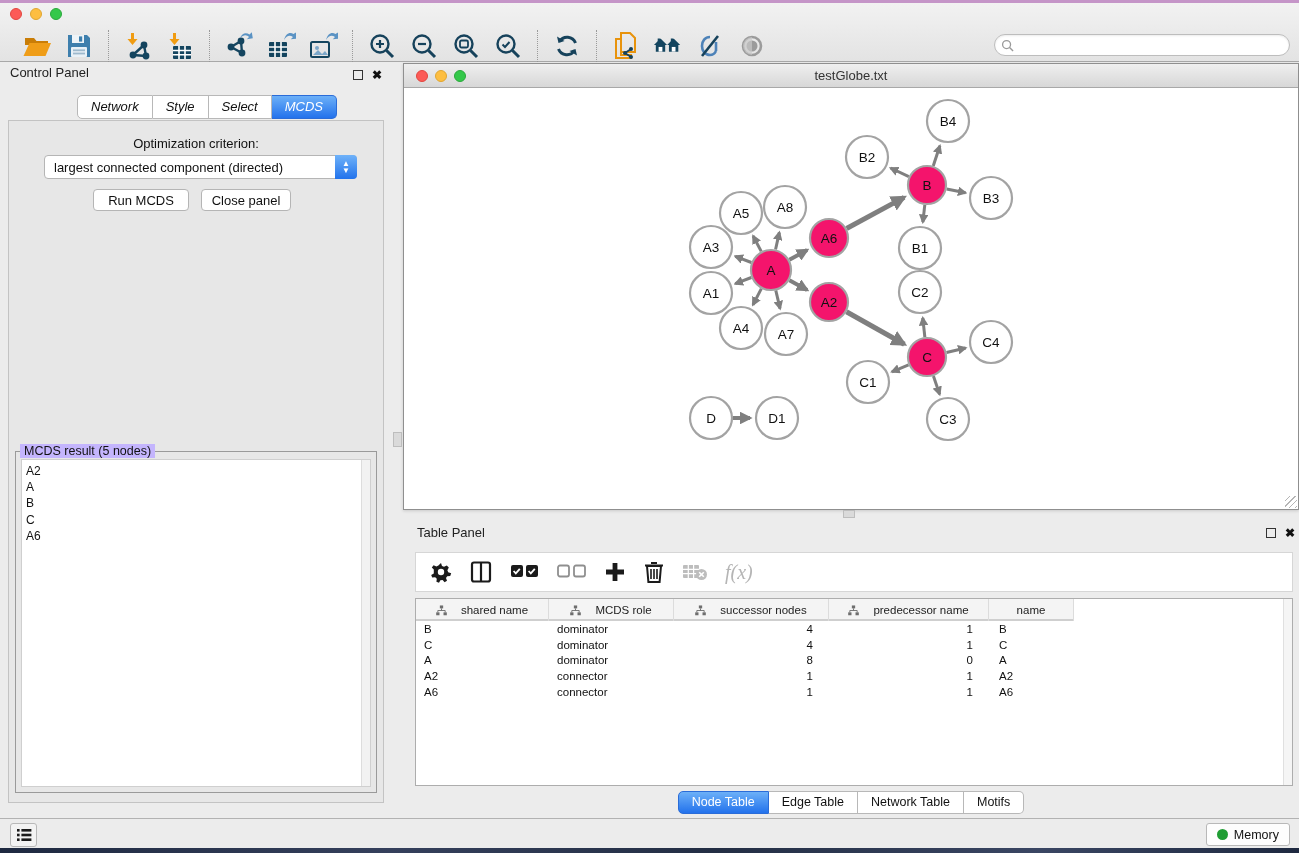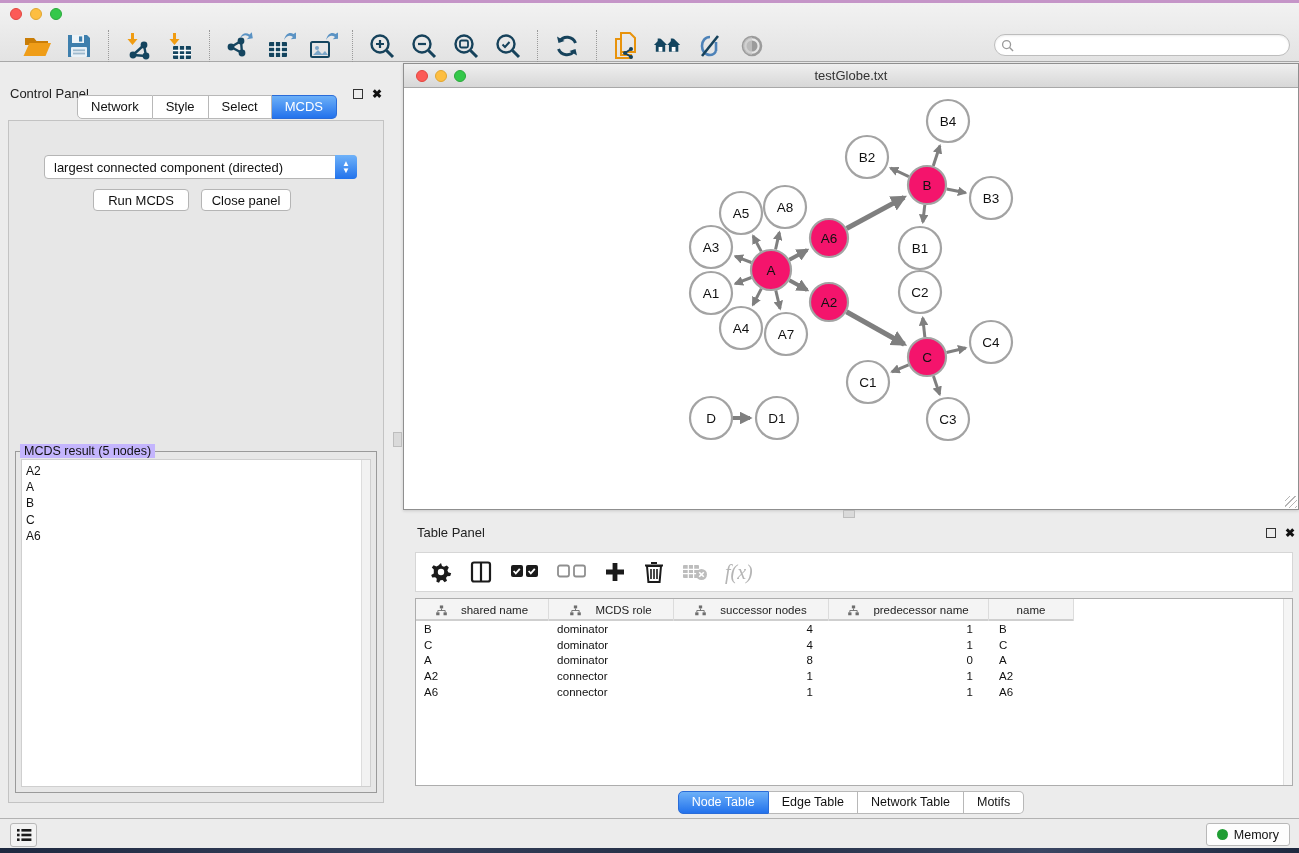"Control Panel" #cp-title-row { align-items: none -> flex-end; top: 24px -> 3px }
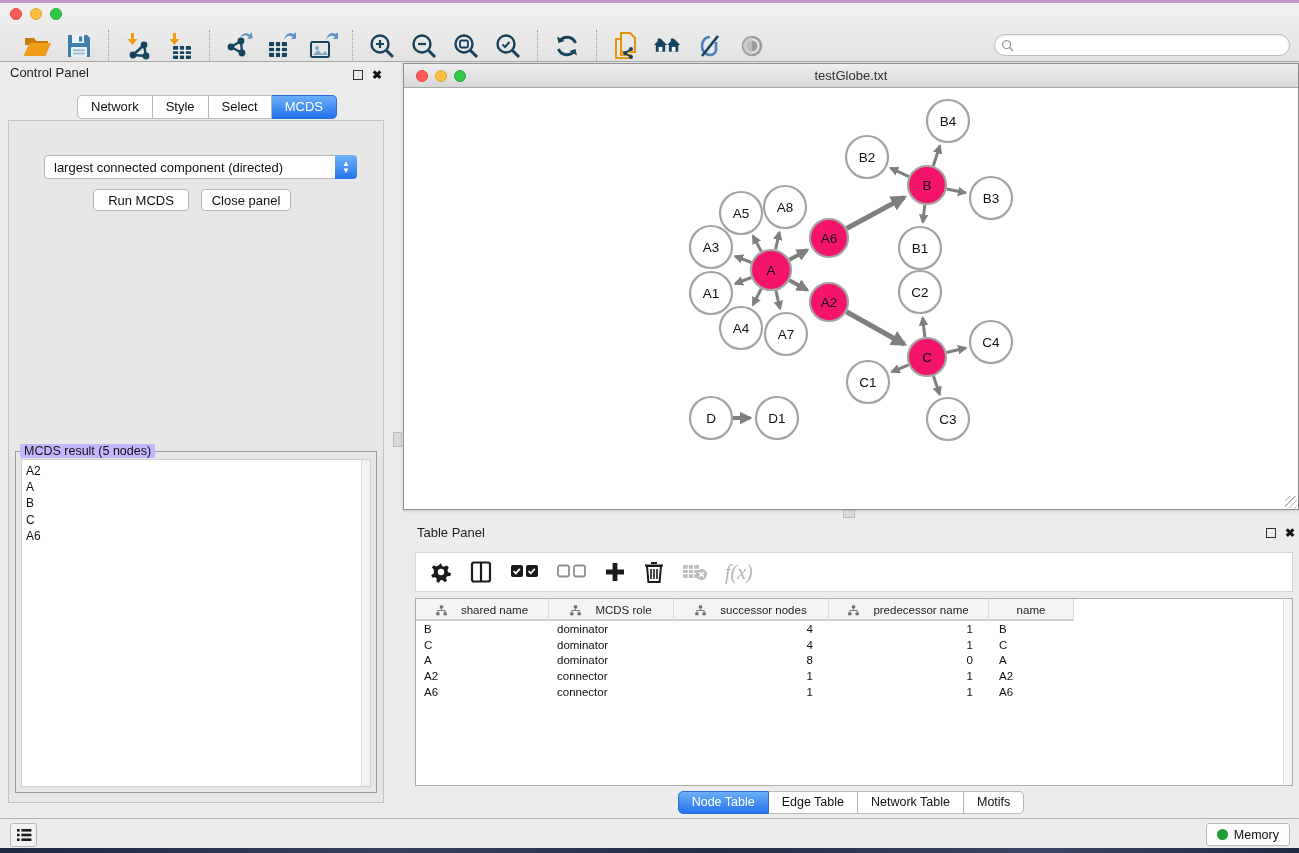"Network" #cp-tabs { font-style: none -> italic }
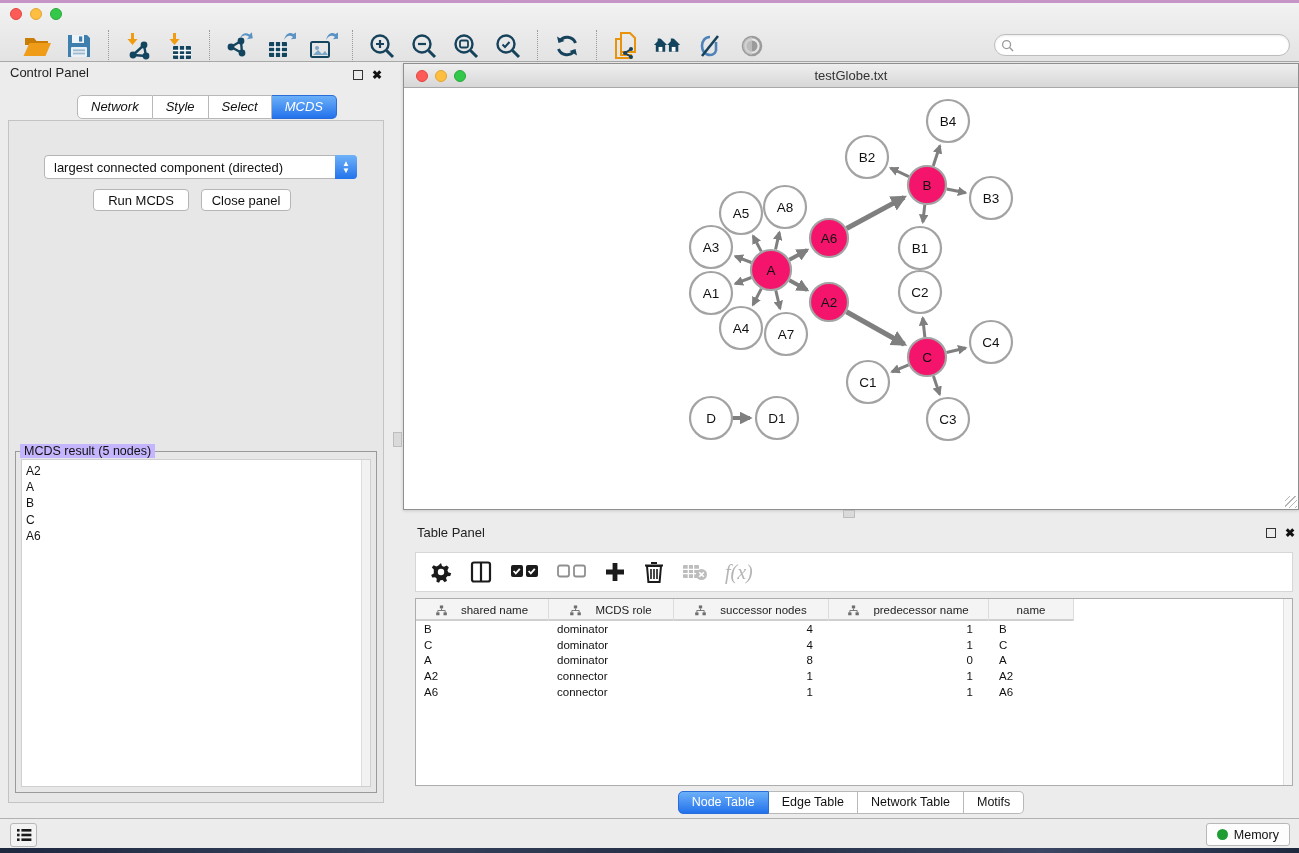"Optimization criterion:" div { html: none -> <div>Optimization criterion:</div> }
